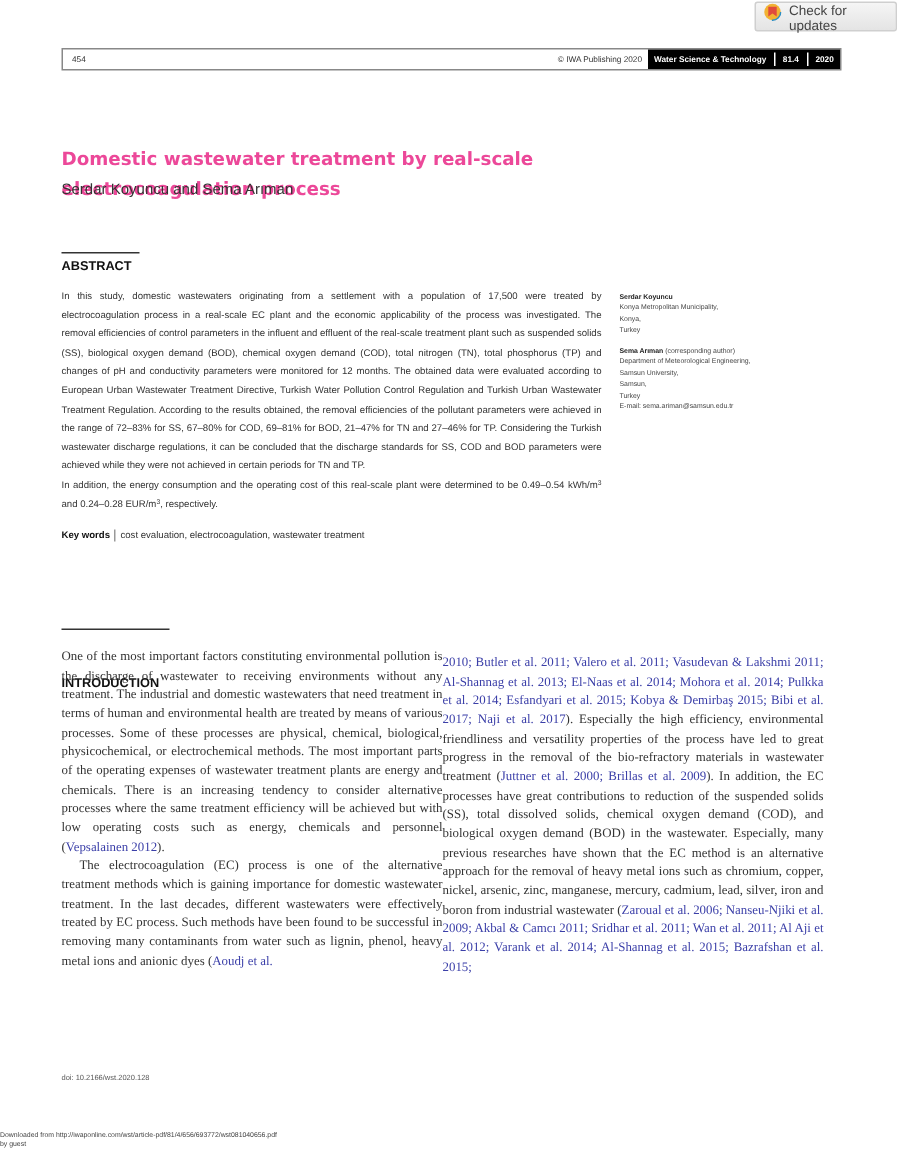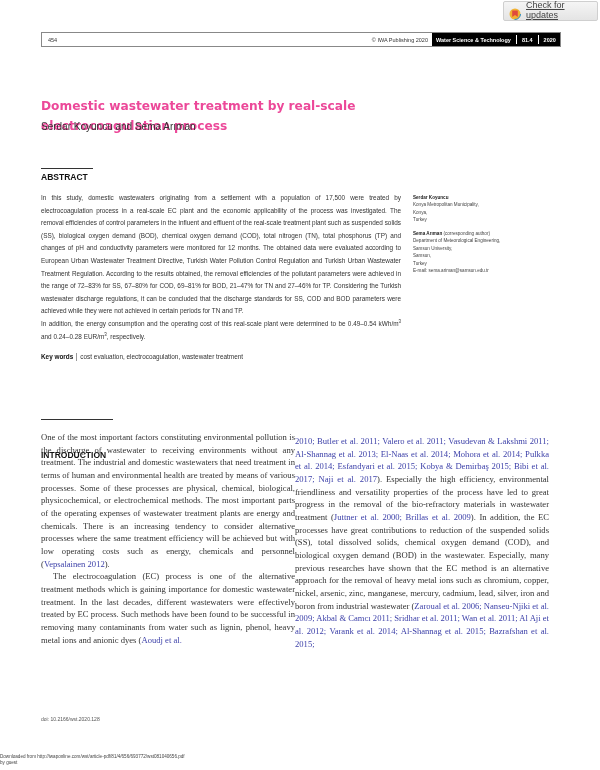"Check for updates" .check-updates { align-items: flex-end -> flex-start; text-decoration: underline -> none }
